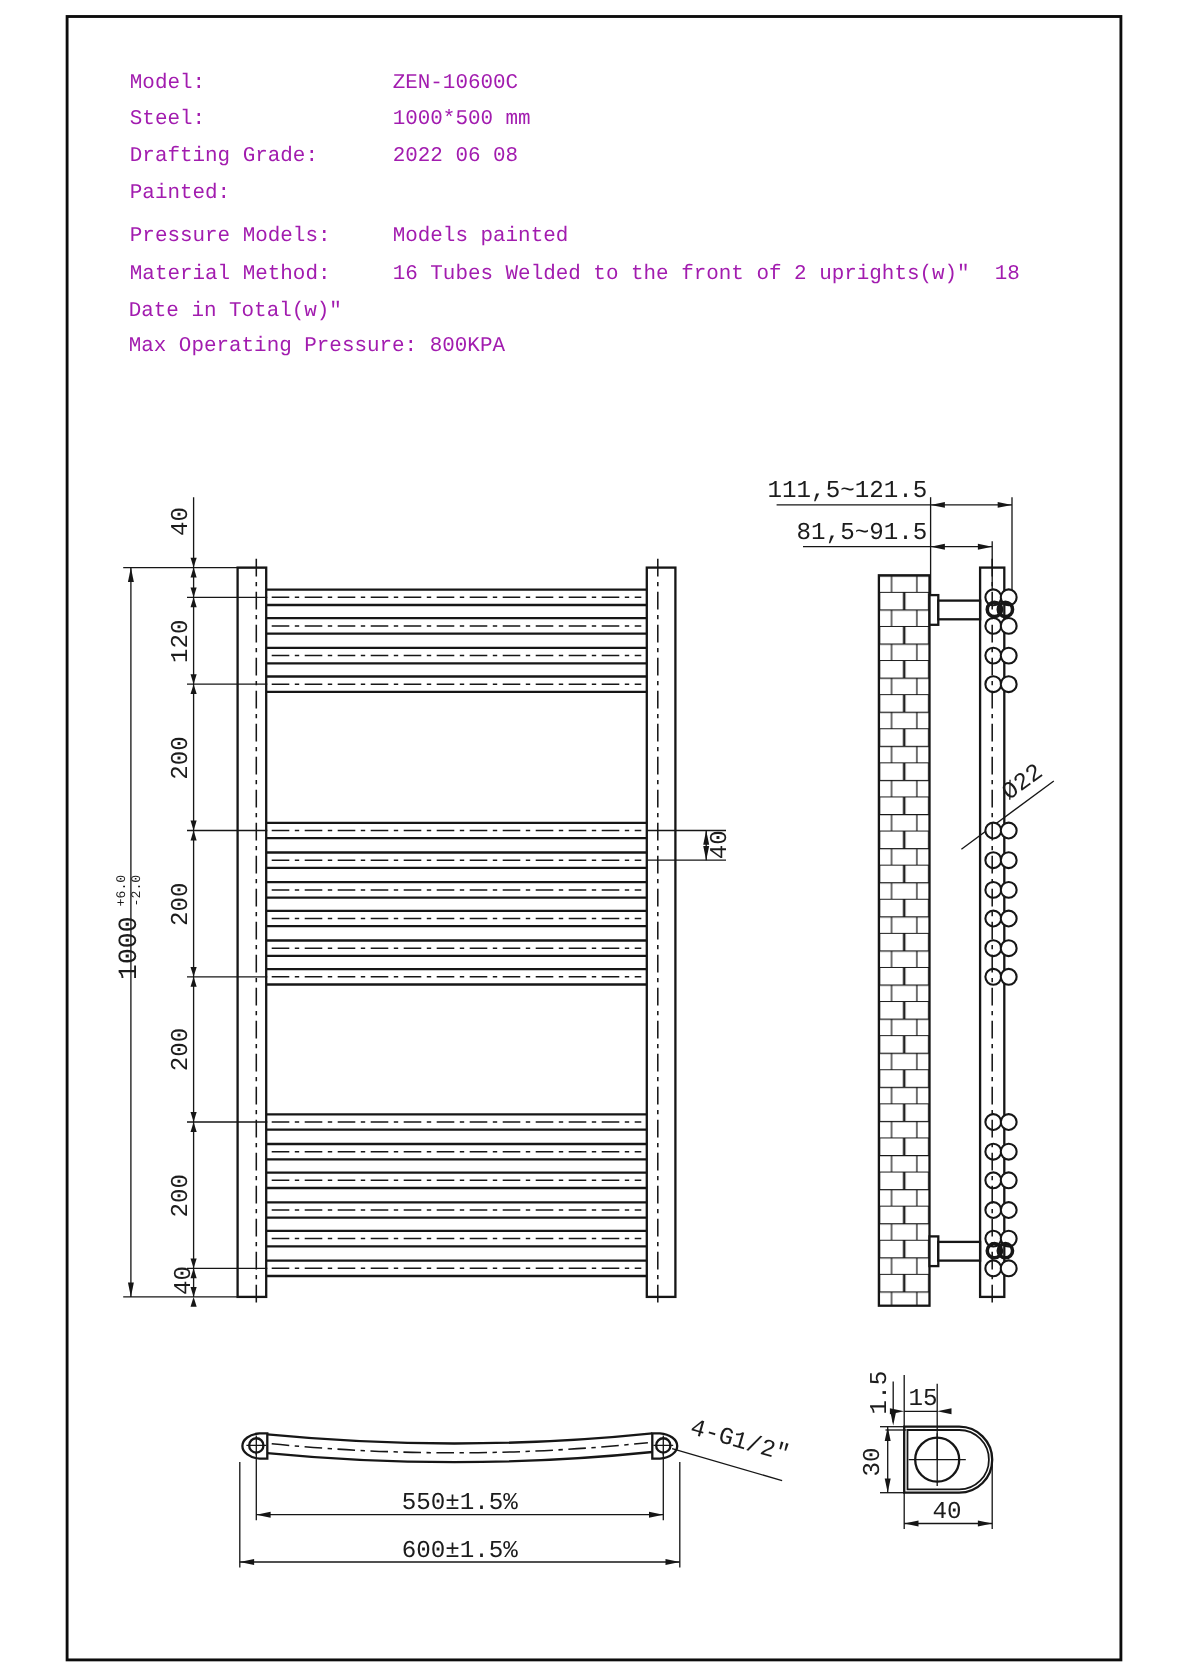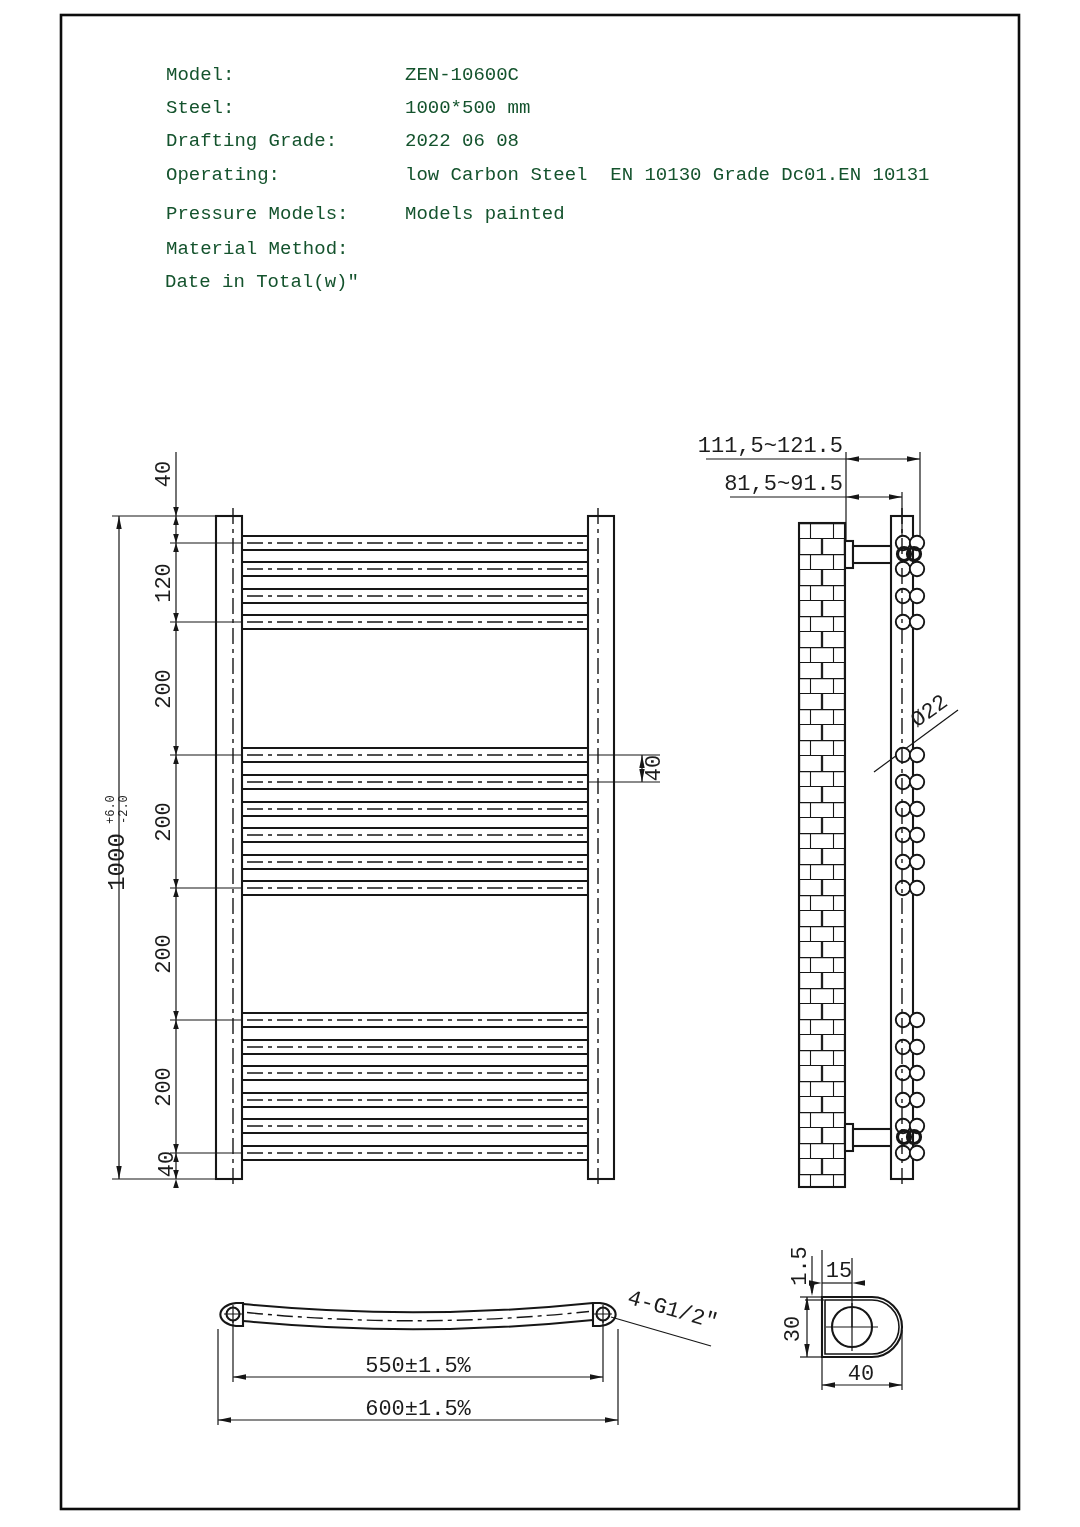"Model:" .spec { color: #14532d -> #a21caf; margin-left: 48px -> none }
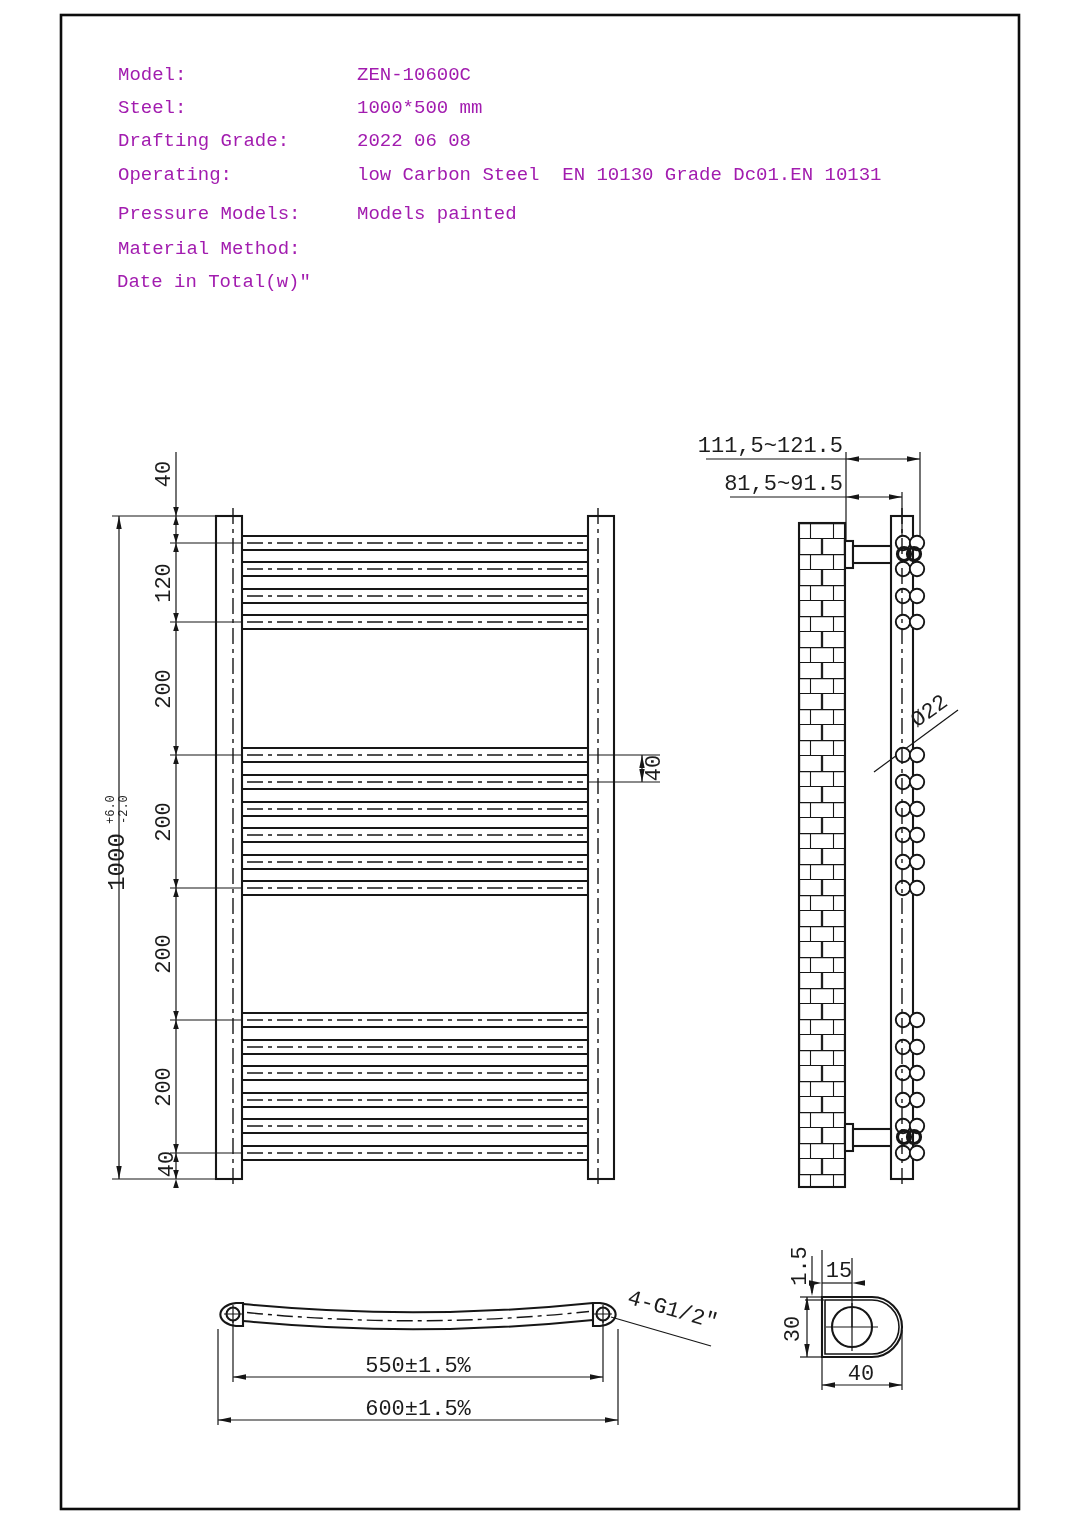"Operating:" div.spec { text: Operating -> Painted }
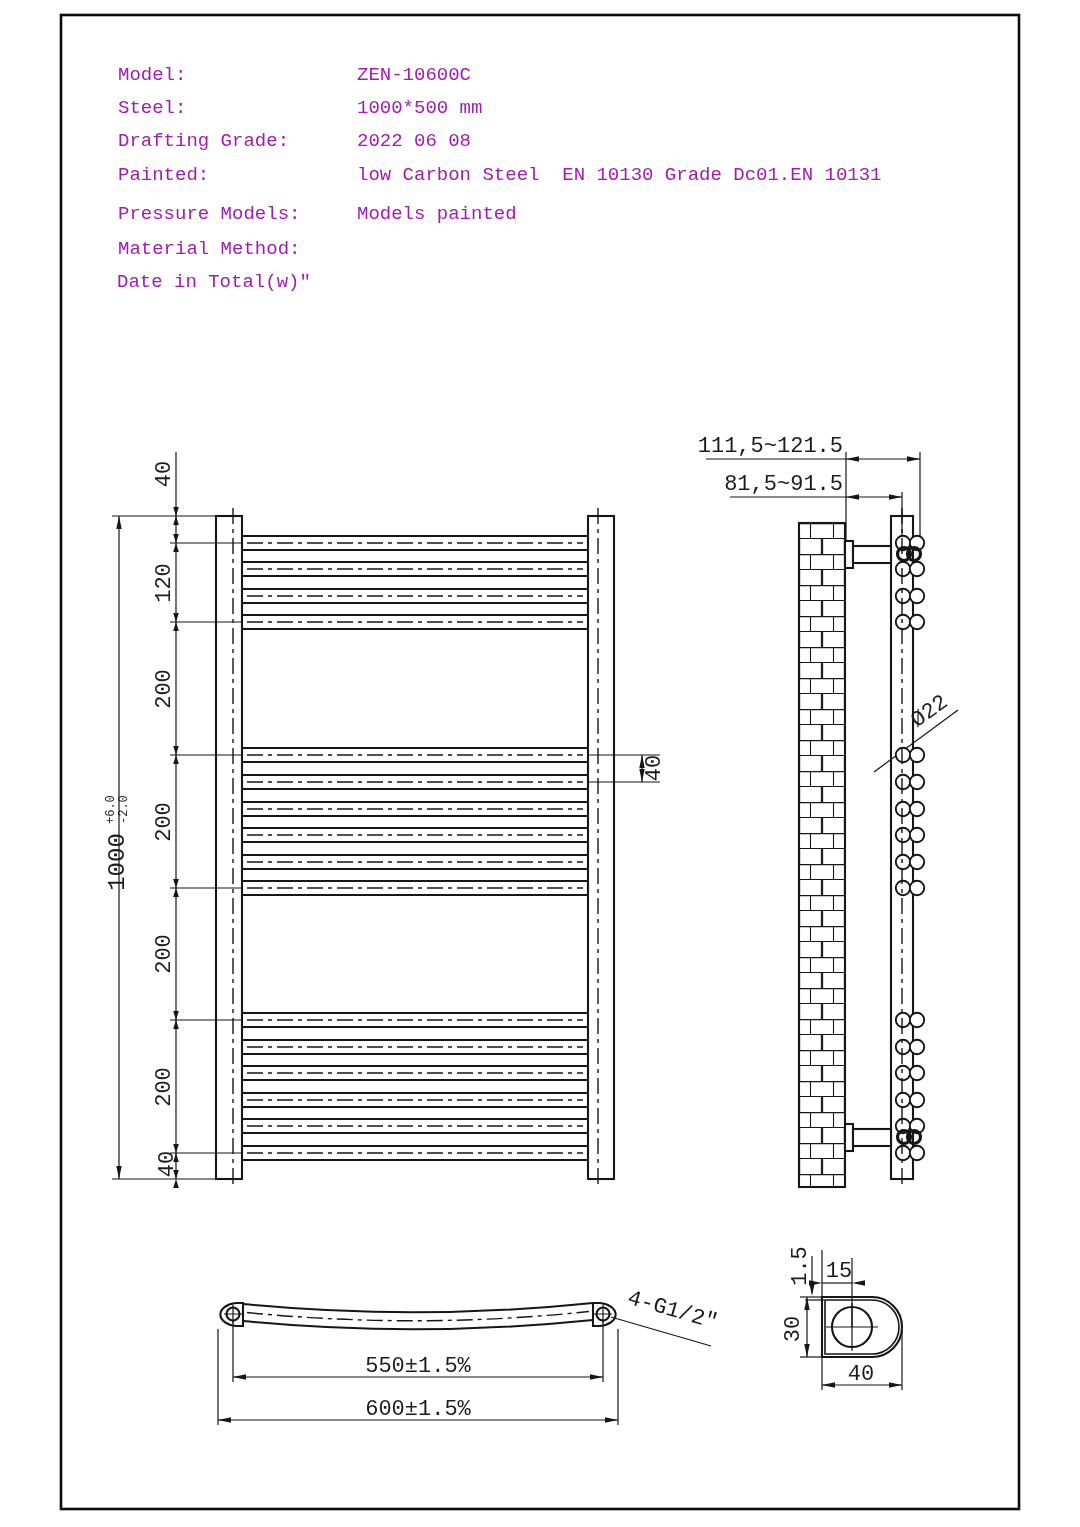"low Carbon Steel EN 10130" div.spec { html: <div>low Carbon Steel EN 10130 Grade Dc01.EN 10131</div> -> none }
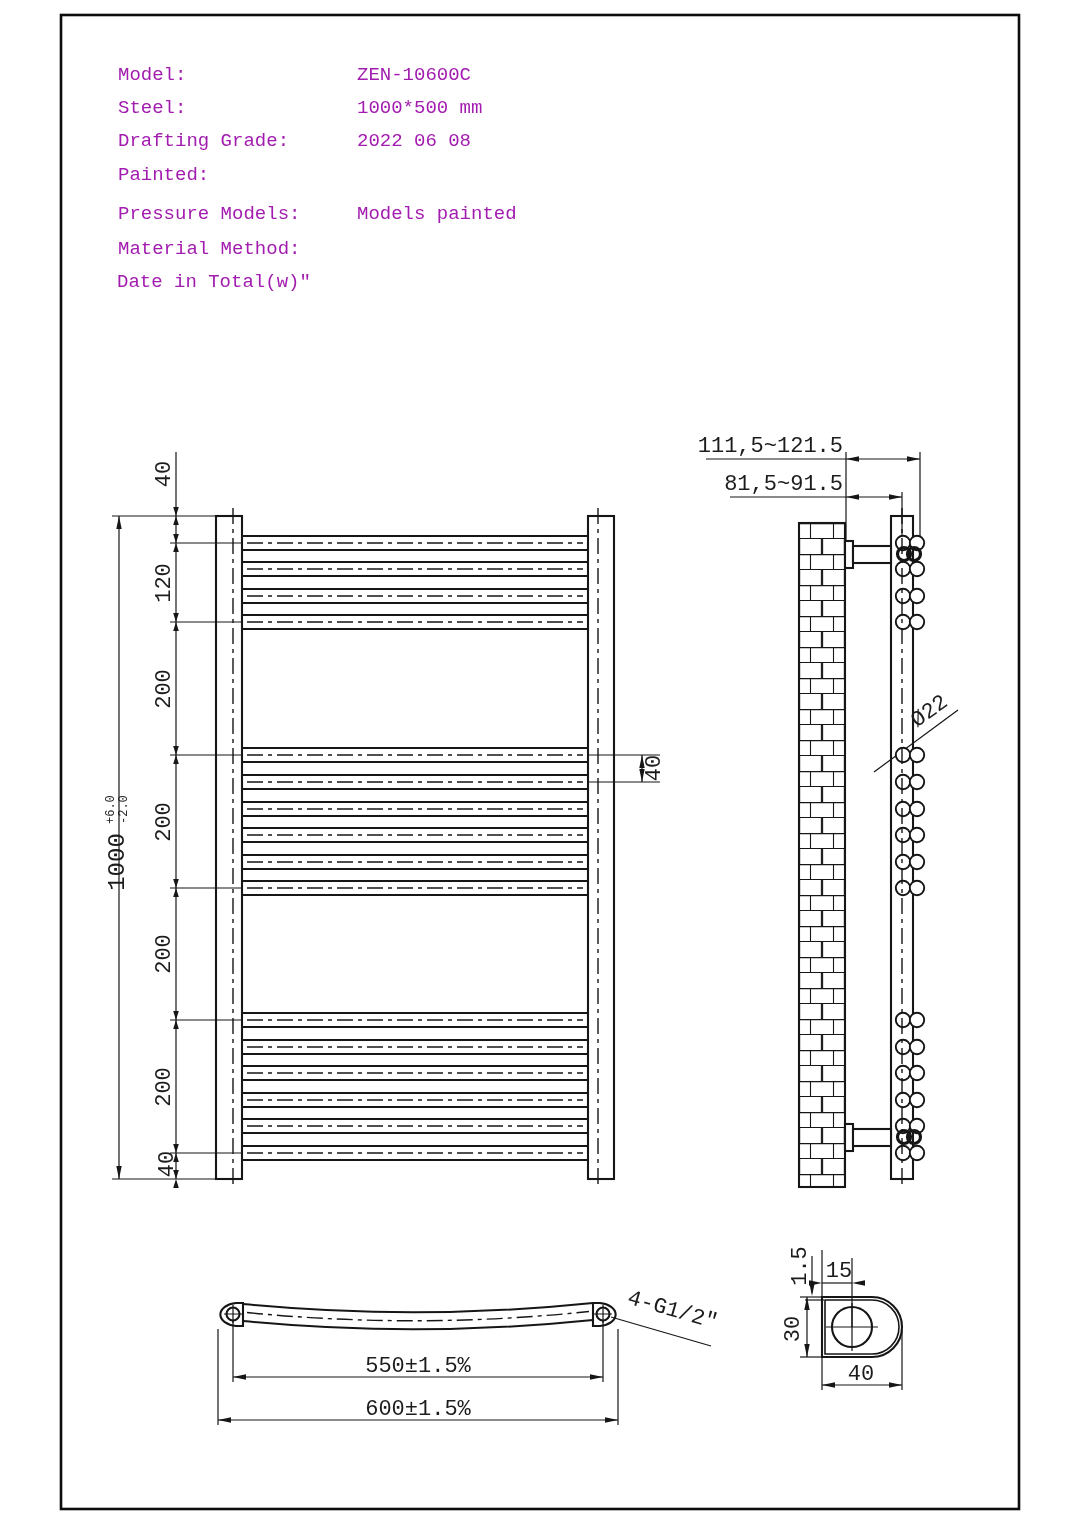"16 Tubes Welded to the" div.spec { html: none -> <div>16 Tubes Welded to the front of 2 uprights(w)″ 18</div> }
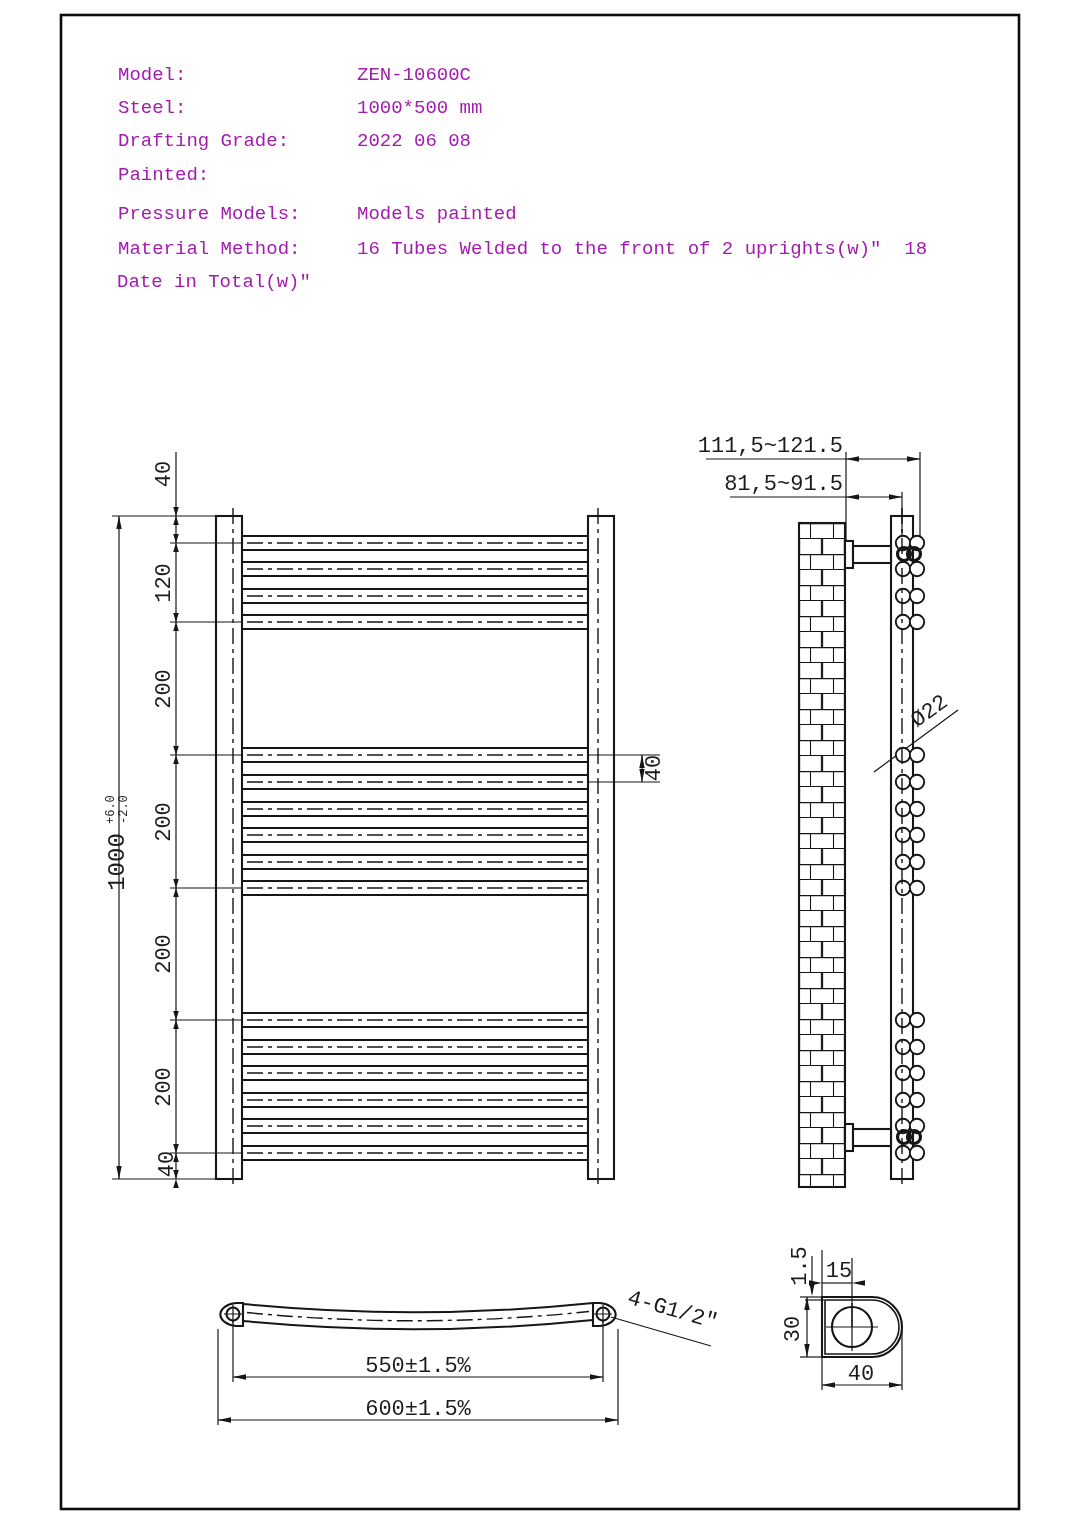"Max Operating Pressure: 800KPA" div.spec { html: none -> <div>Max Operating Pressure: 800KPA</div> }
